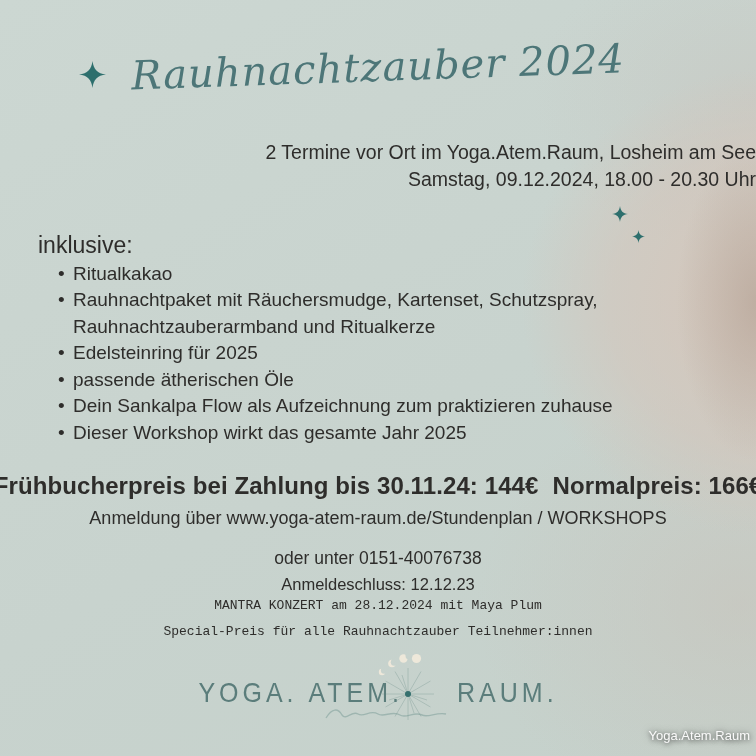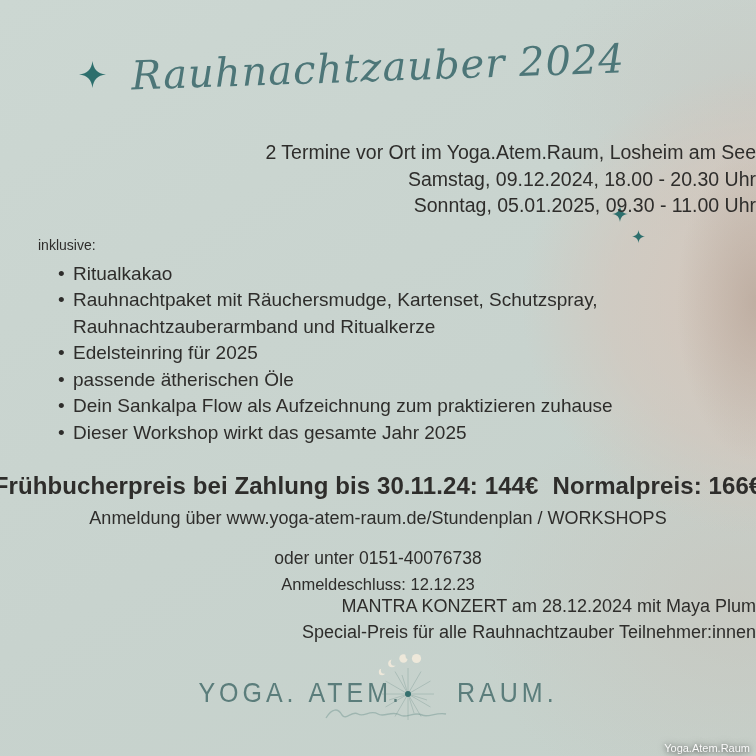"Sonntag, 05.01.2025, 09.30 - 11.00" div { html: <div>Sonntag, 05.01.2025, 09.30 - 11.00 Uhr</div> -> none }
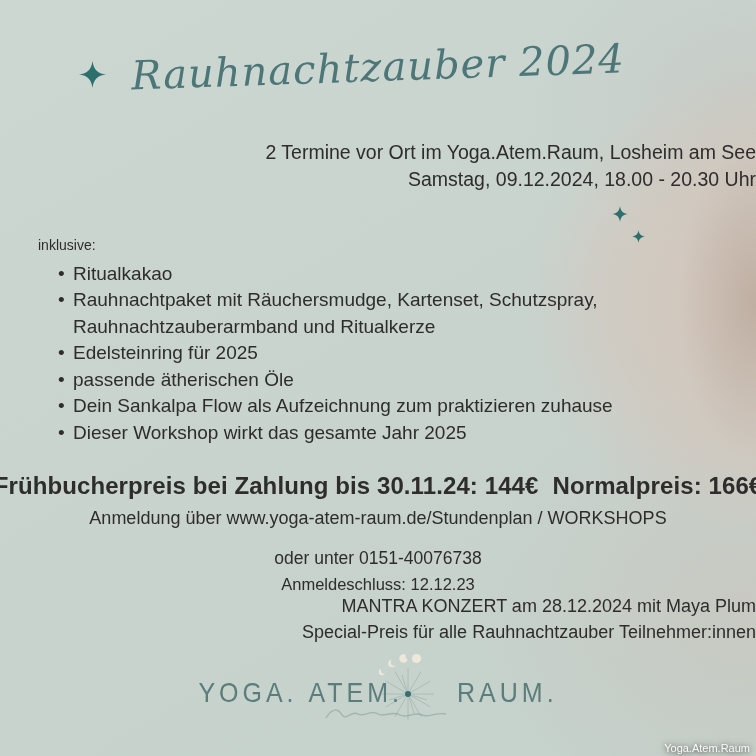"inklusive:" .includes-heading { font-size: 14px -> 23px }
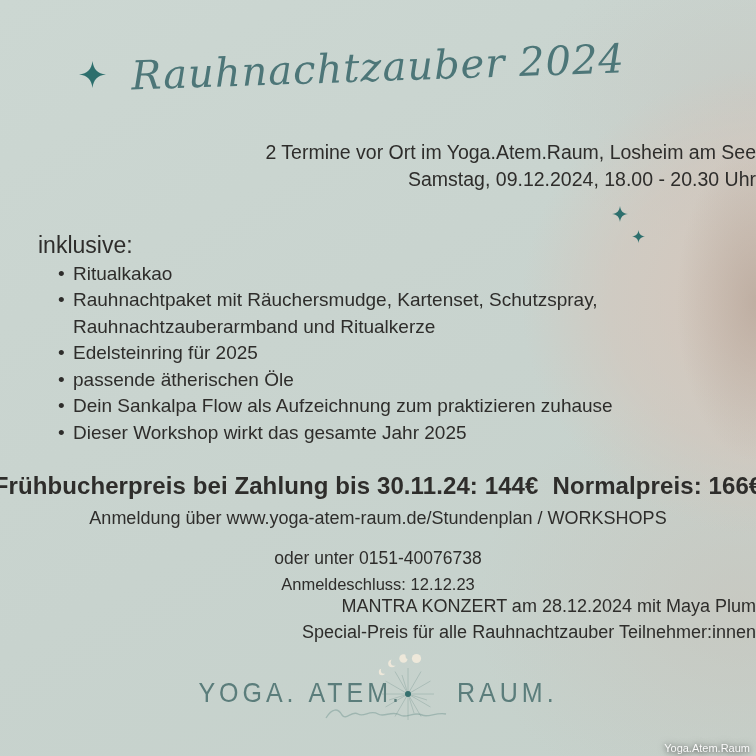"MANTRA KONZERT am 28.12.2024 mit" .concert { font-family: none -> Liberation Mono, monospace; font-size: 18px -> 13px; text-align: right -> center }
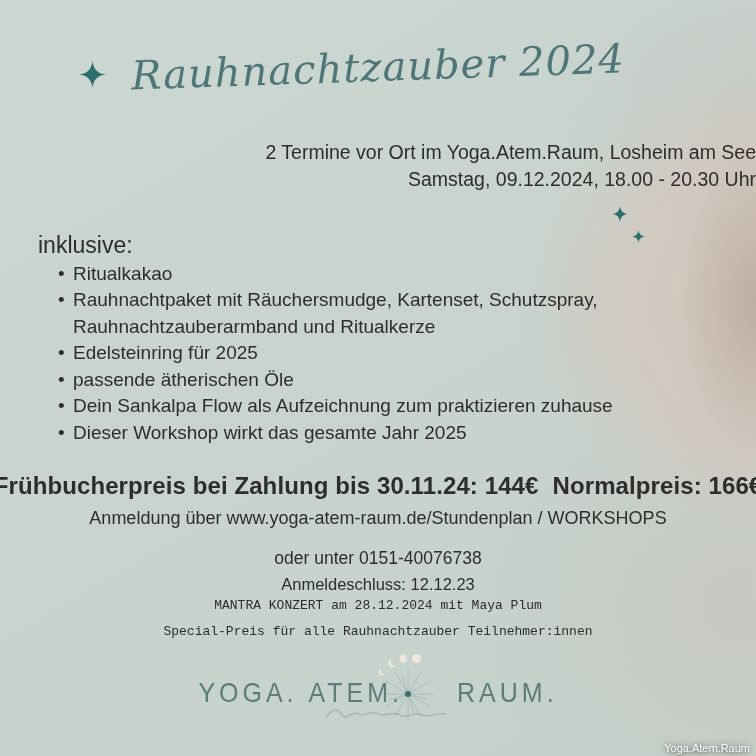"Yoga.Atem.Raum" .watermark { bottom: 2px -> 13px; font-size: 11px -> 13px }
